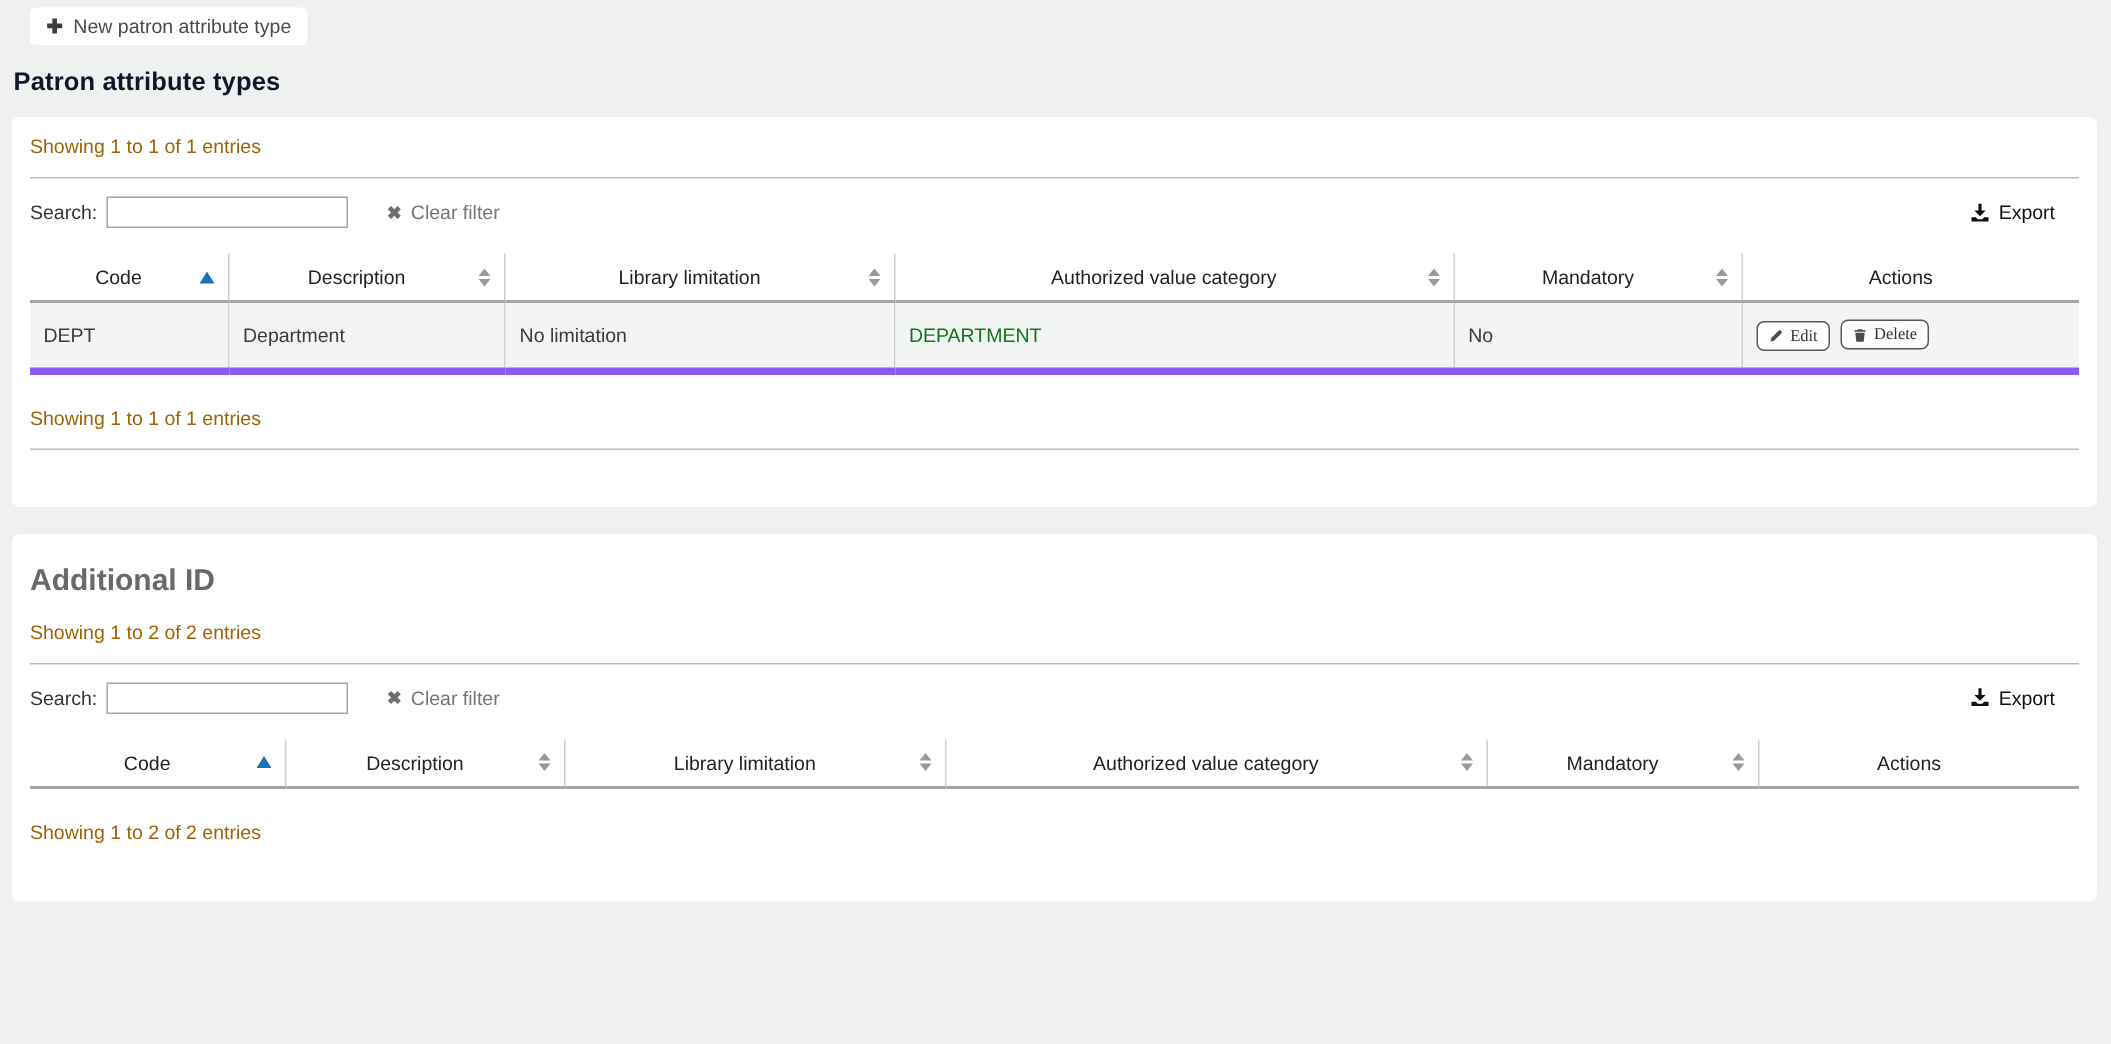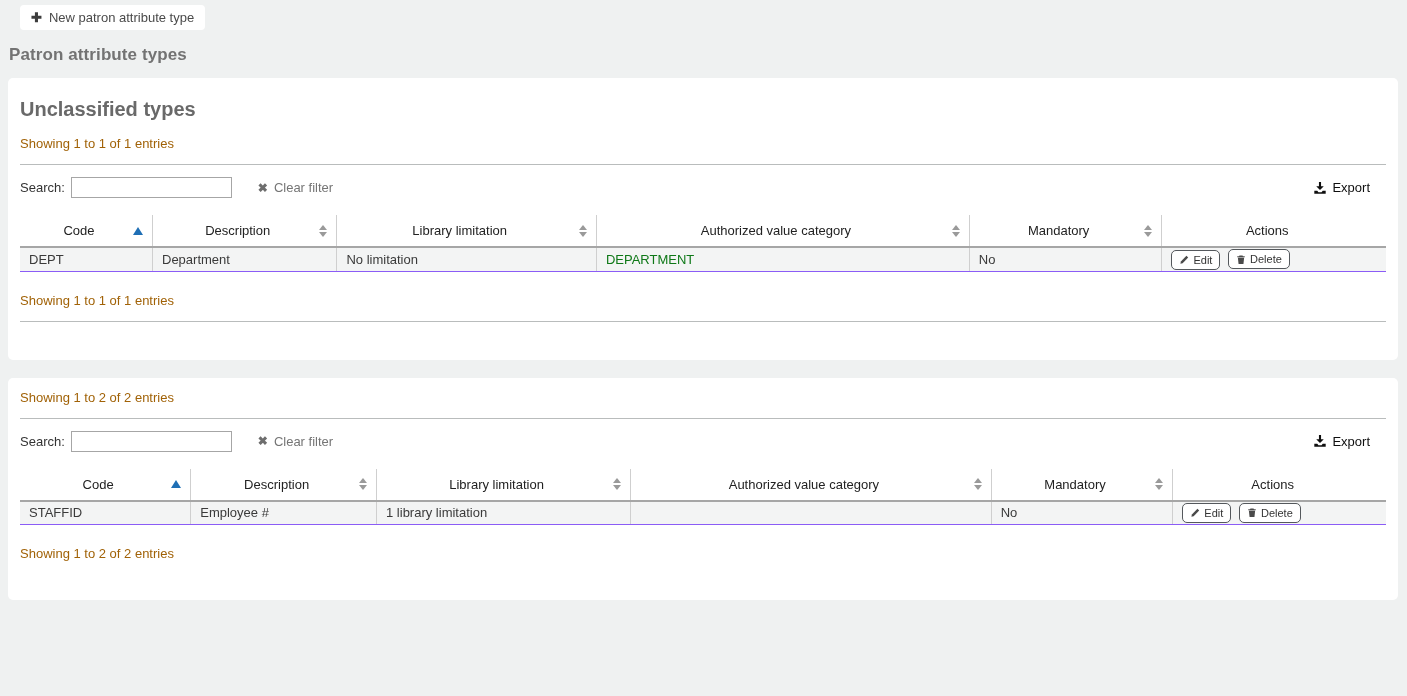"Patron attribute types" .page-title { color: #737373 -> #0f172a }
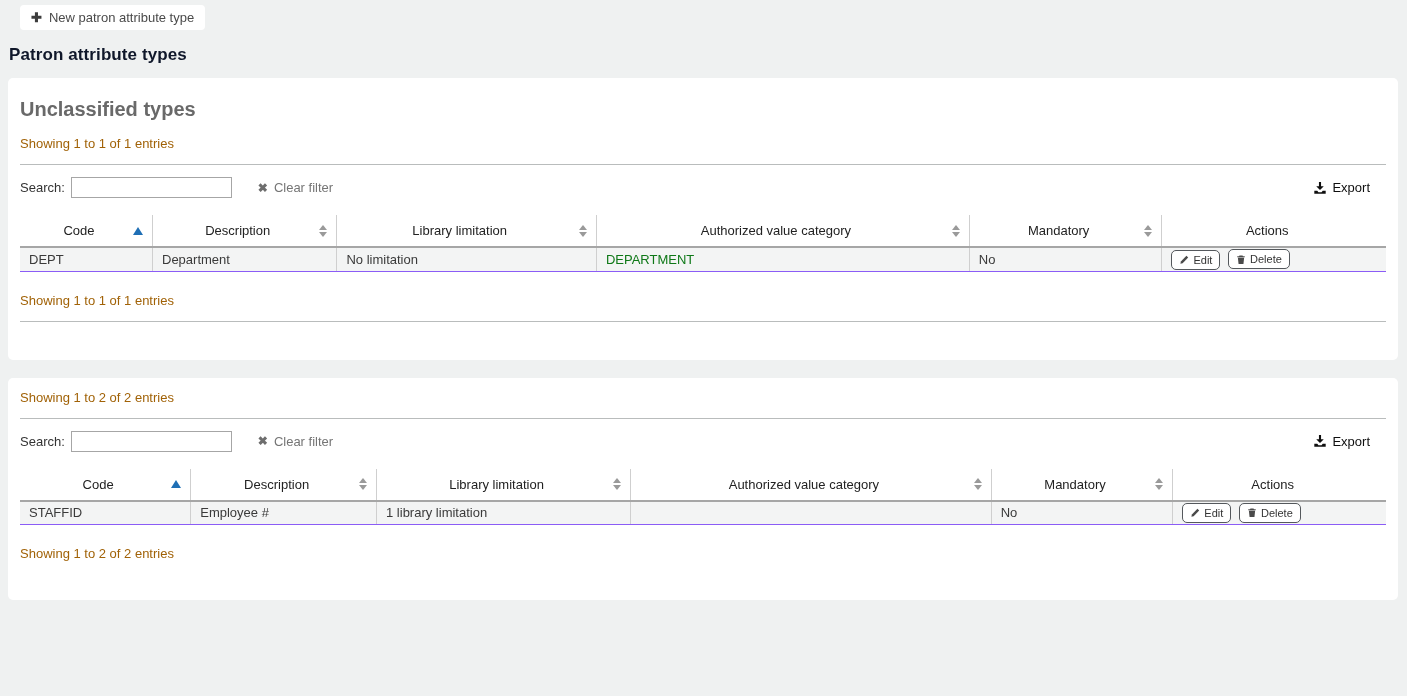"Unclassified types" h2 { html: <h2>Unclassified types</h2> -> none }
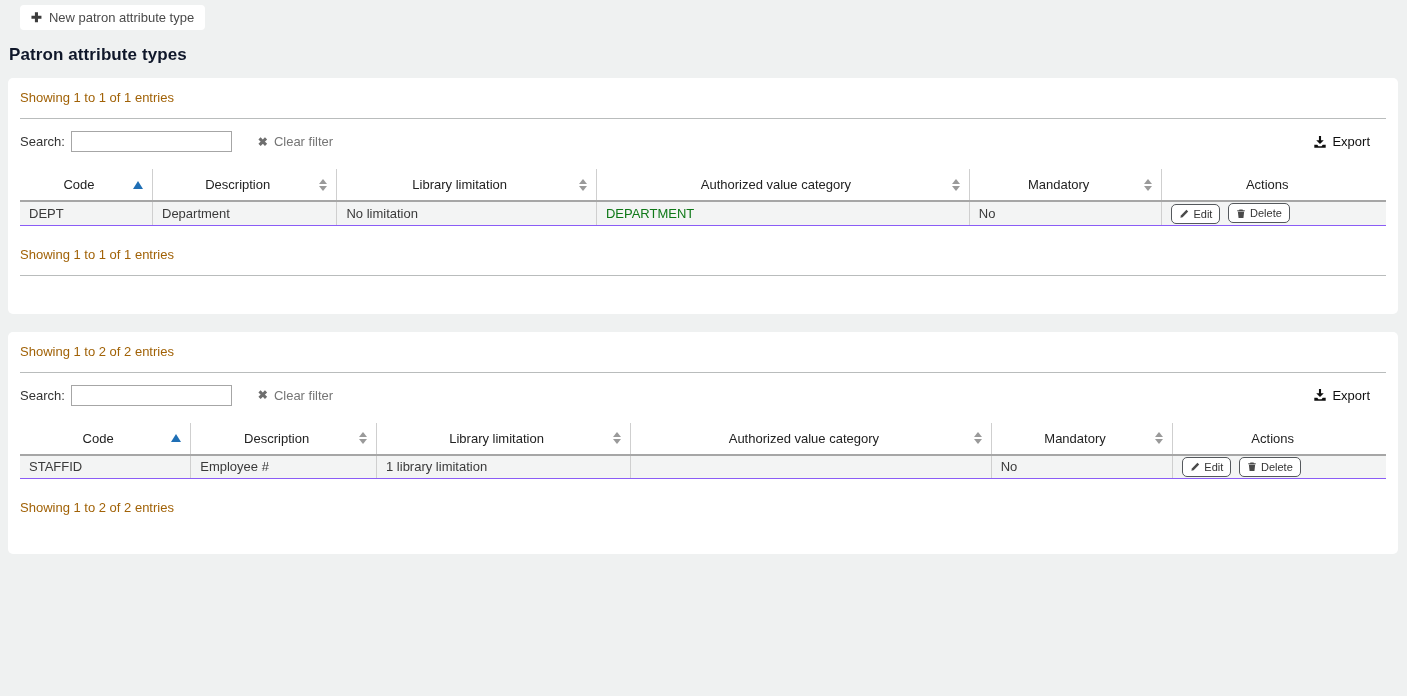"DEPT" td { border-bottom: 1px solid #8b5cf6 -> 5px solid #8b5cf6; padding: 1px 9px -> 11px 9px }
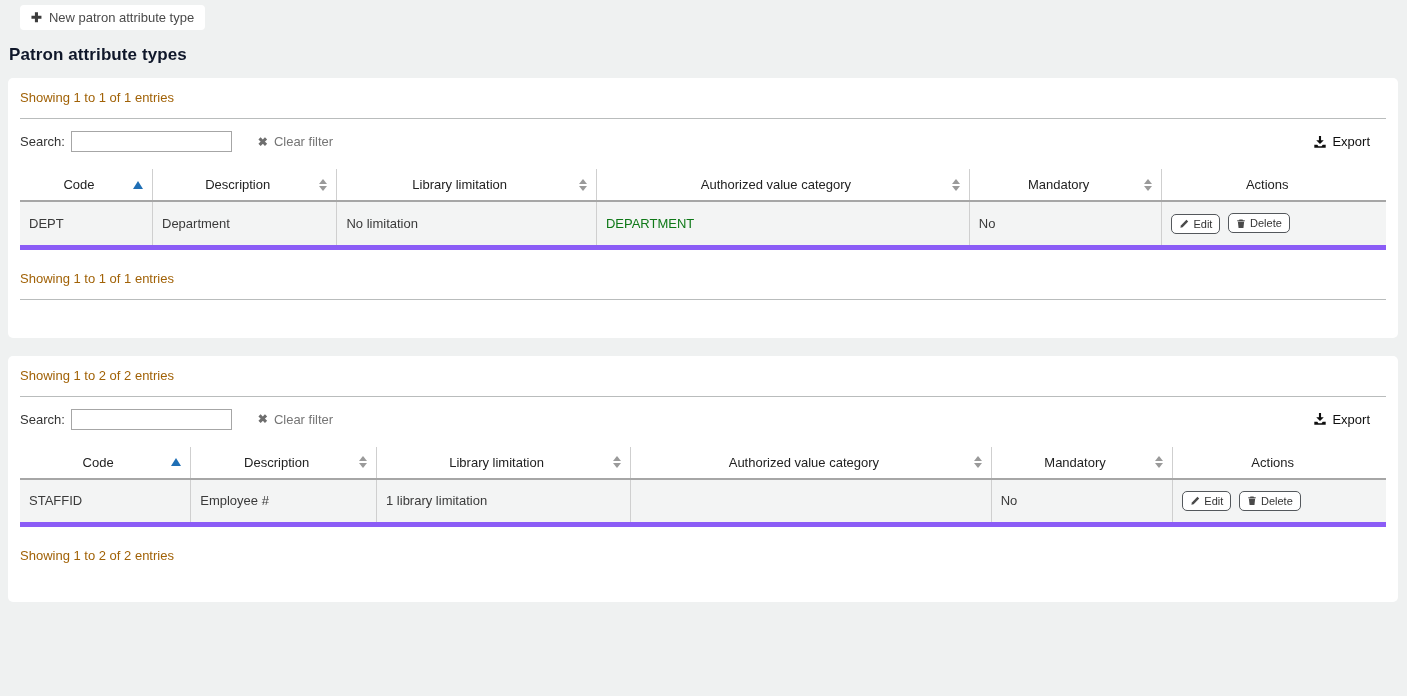"Edit" .sm-btn { font-family: Liberation Sans, sans-serif -> Liberation Serif, serif }
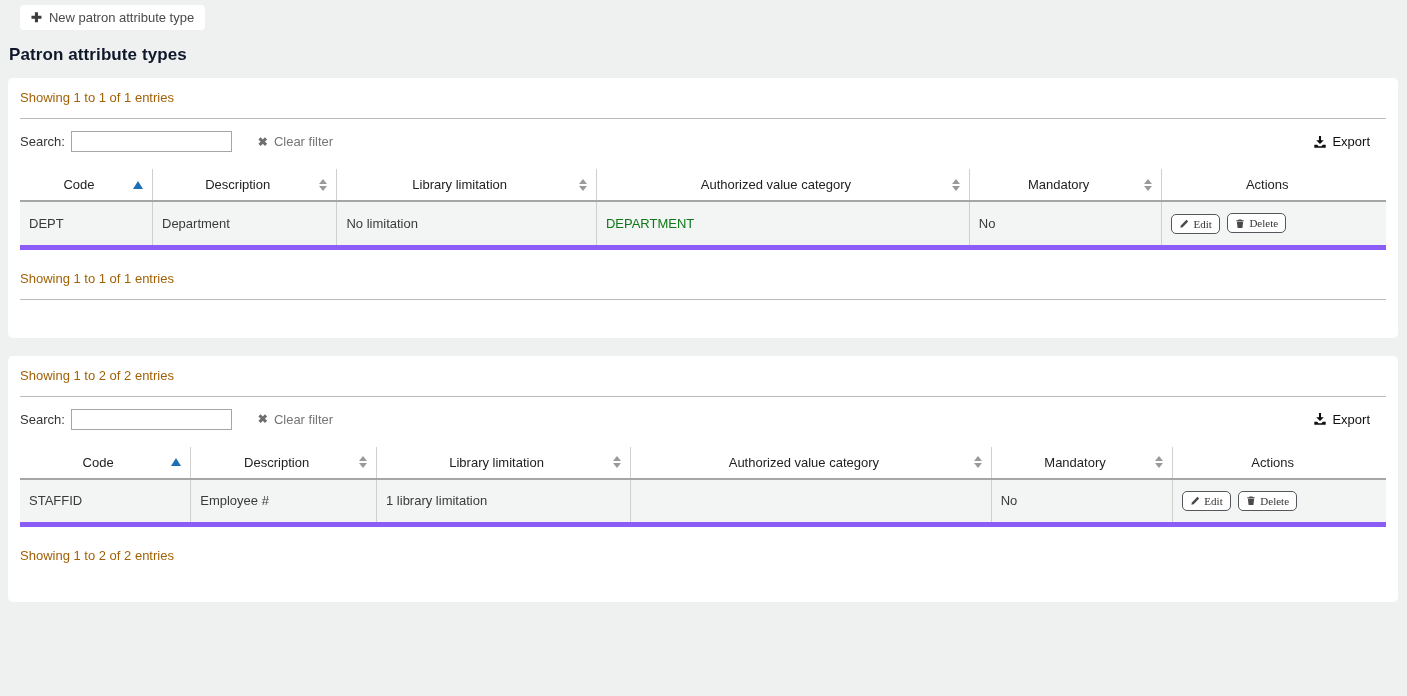"Additional ID" h2 { html: none -> <h2>Additional ID</h2> }
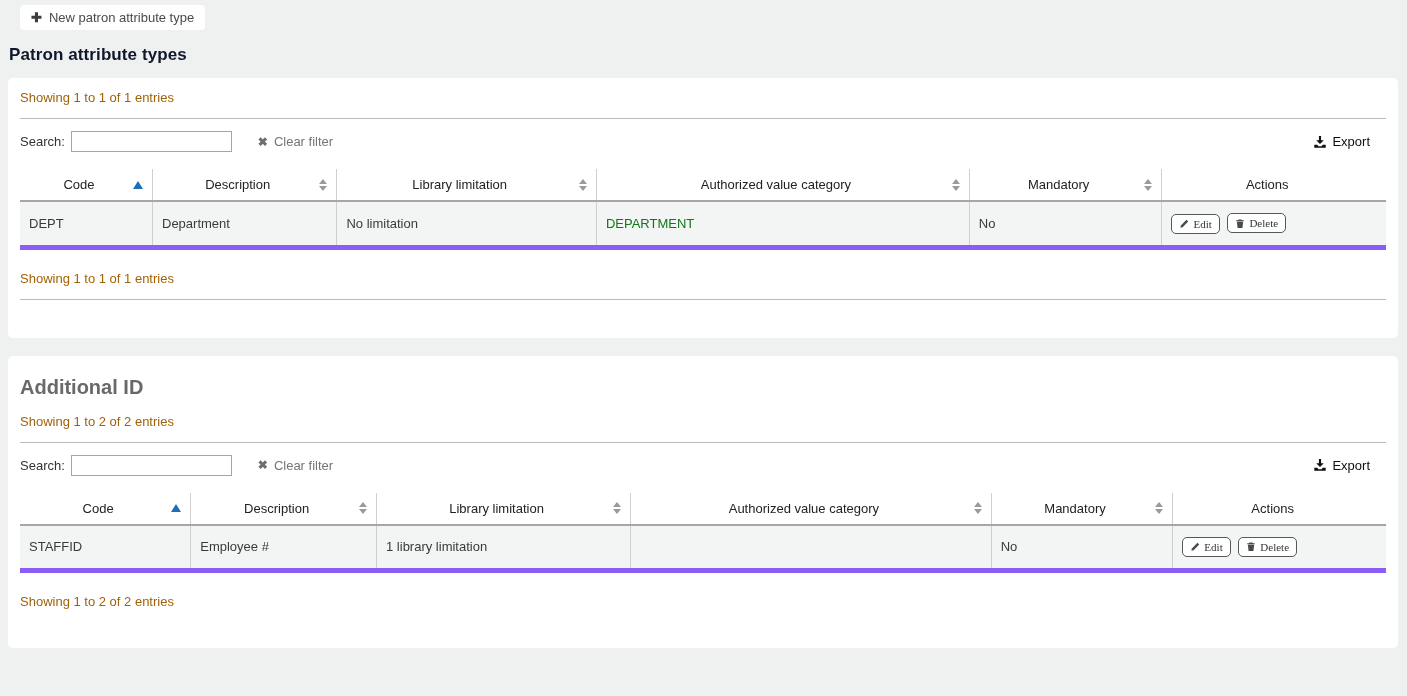"STAFFID" tr.striped { html: <tr> <td>STAFFID</td> <td>Employee #</td> <td>1 library limitation</td> <td></td> <td>No</td> <td> <button> <svg> <path></path> </svg> <span>Edit</span> </button> <button> <svg> <path></path> </svg> <span>Delete</span> </button> </td> </tr> -> none }
